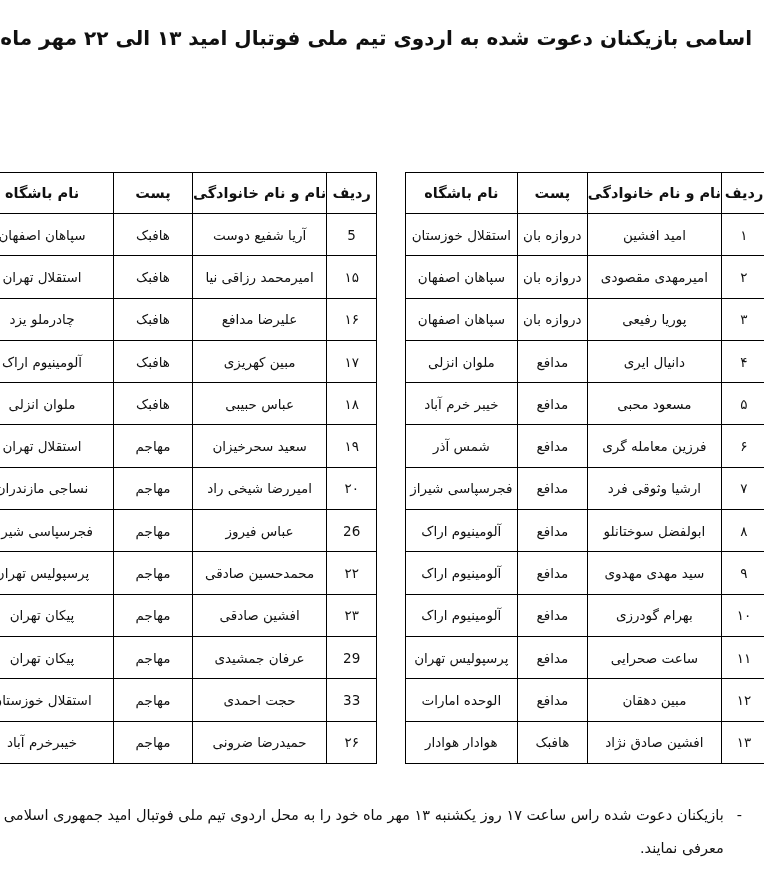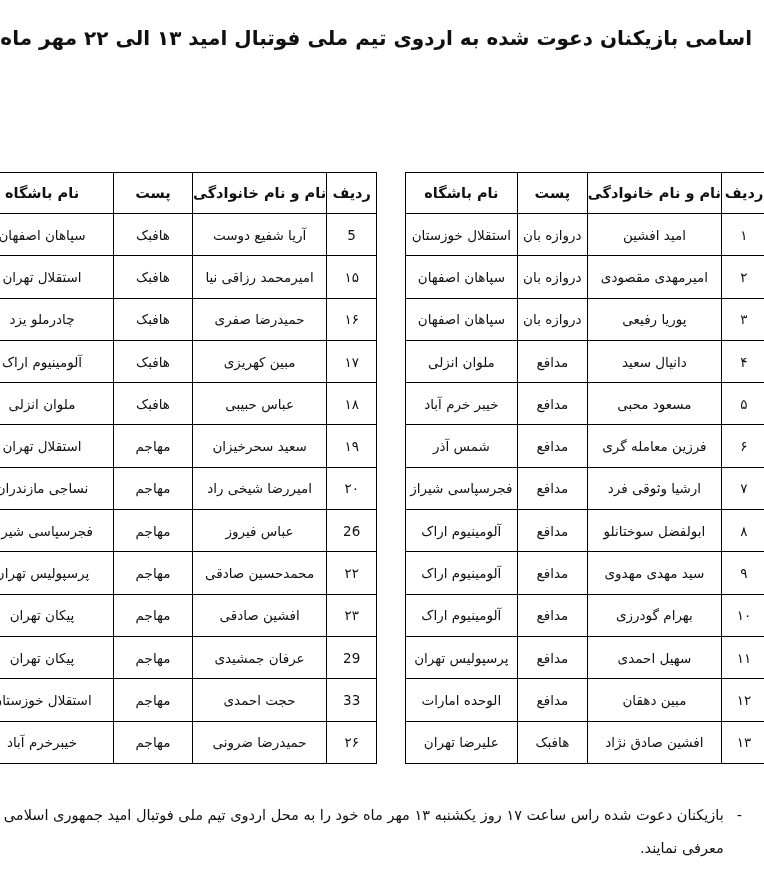"حمیدرضا صفری" td { text: حمیدرضا صفری -> علیرضا مدافع }
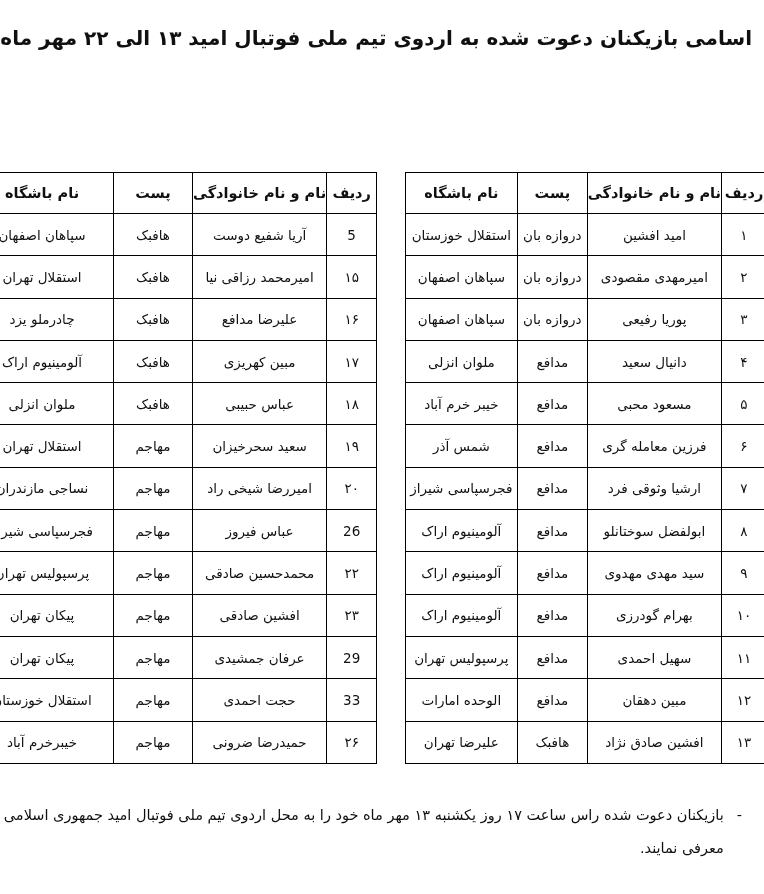"دانیال سعید" td { text: سعید -> ایری }
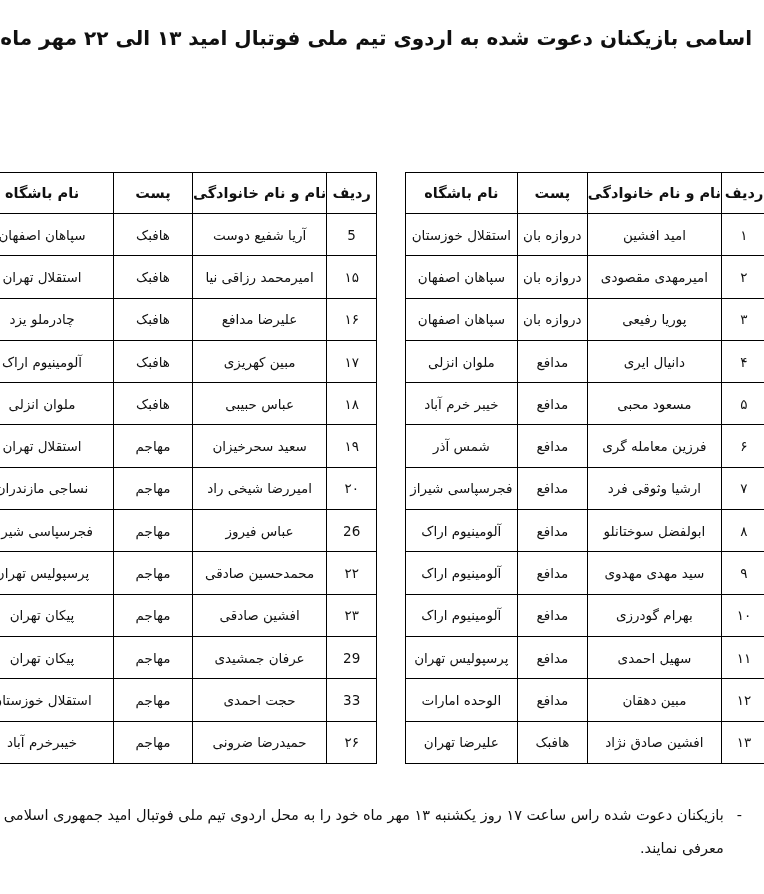"سهیل احمدی" td { text: سهیل احمدی -> ساعت صحرایی }
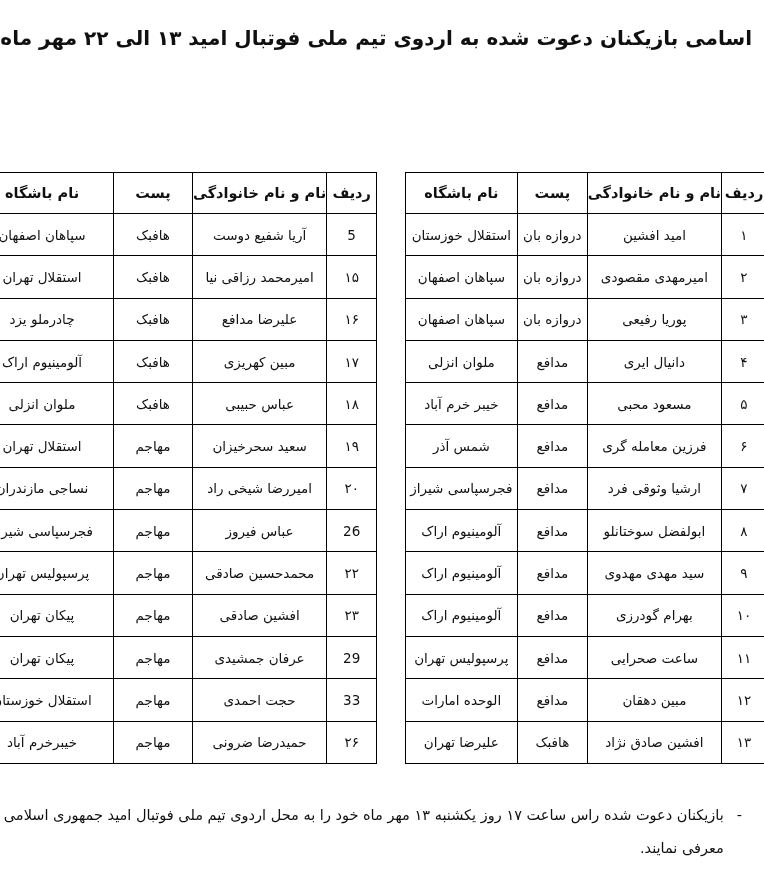"علیرضا تهران" td { text: علیرضا تهران -> هوادار هوادار }
